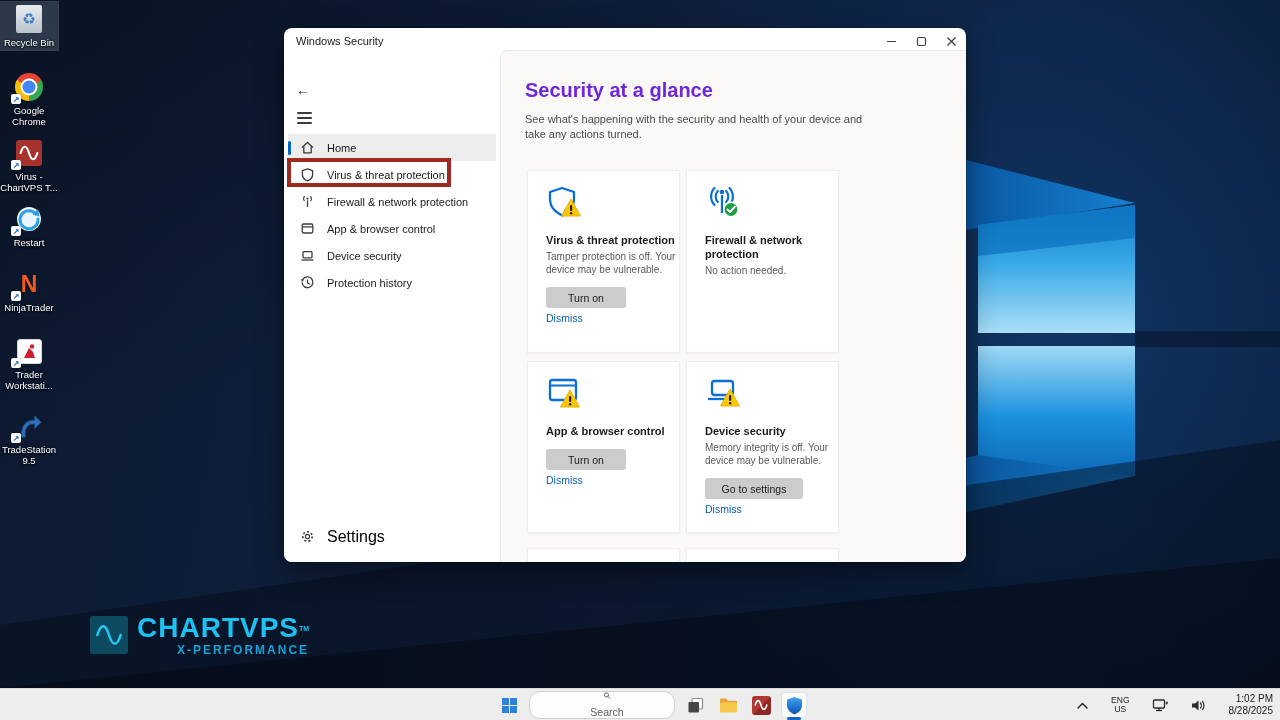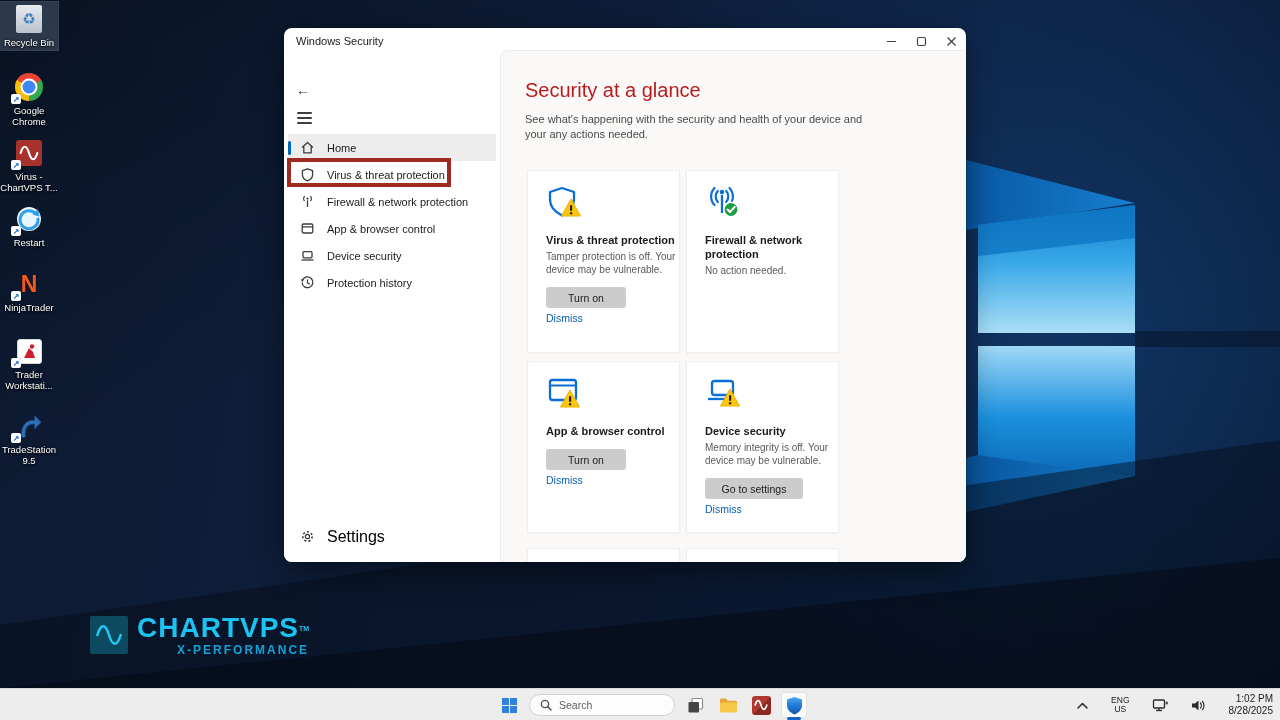"Security at a glance" .page-title { color: #b91c1c -> #6d28d9; font-weight: 400 -> 700 }
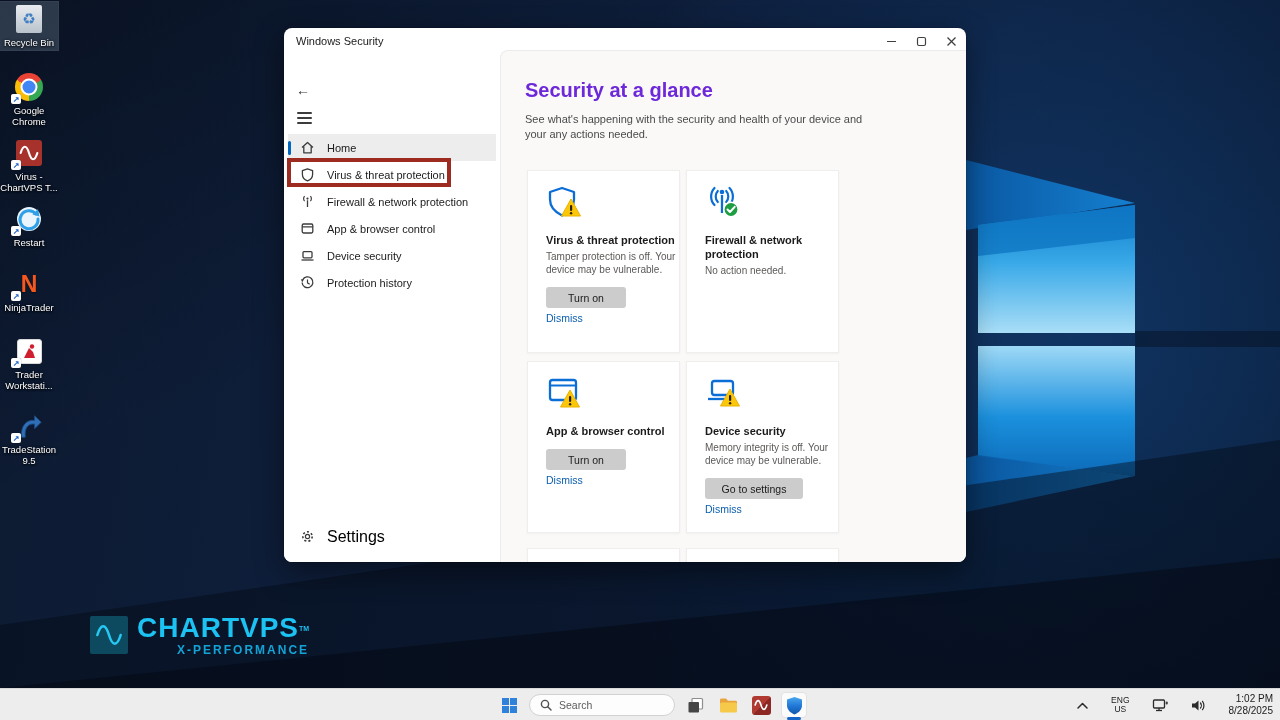"See what's happening with the" div.page-sub { text: your any actions needed -> take any actions turned }
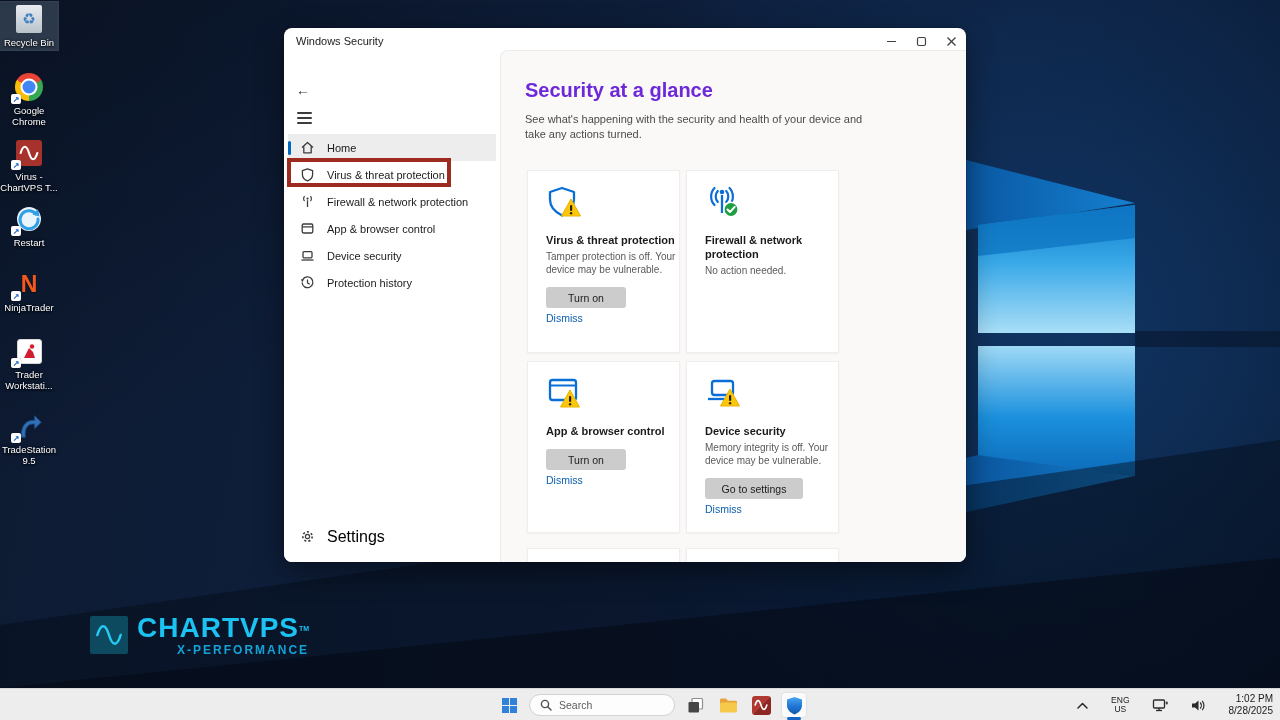"Search" .search-pill { flex-direction: none -> column; height: 22px -> 28px }
